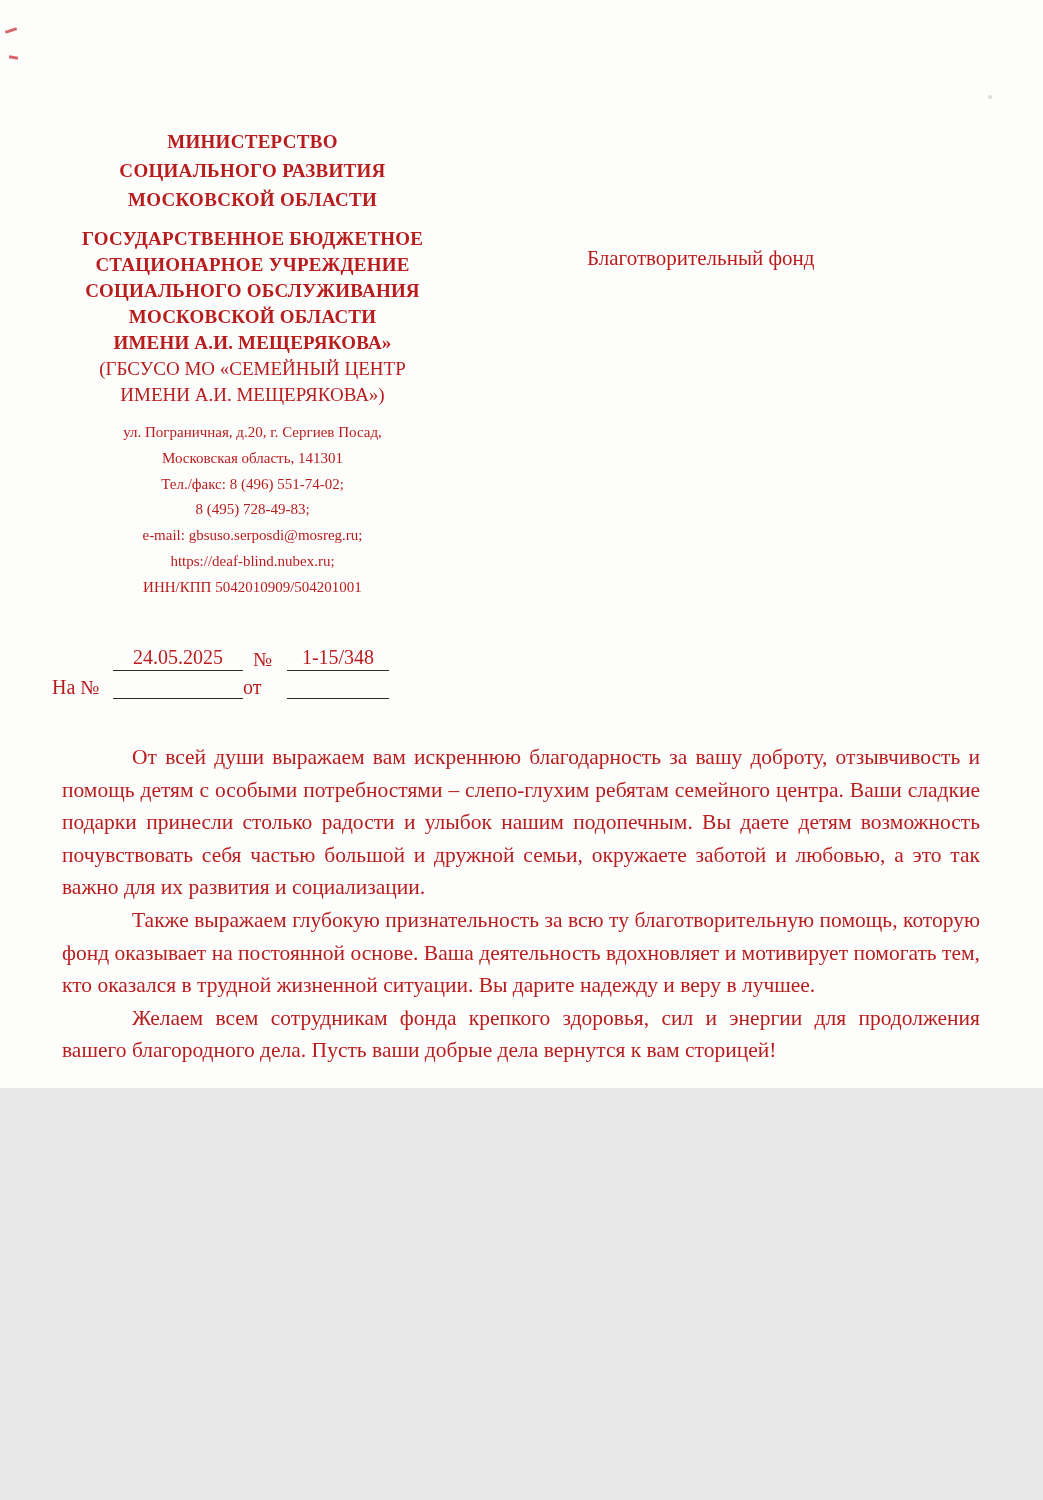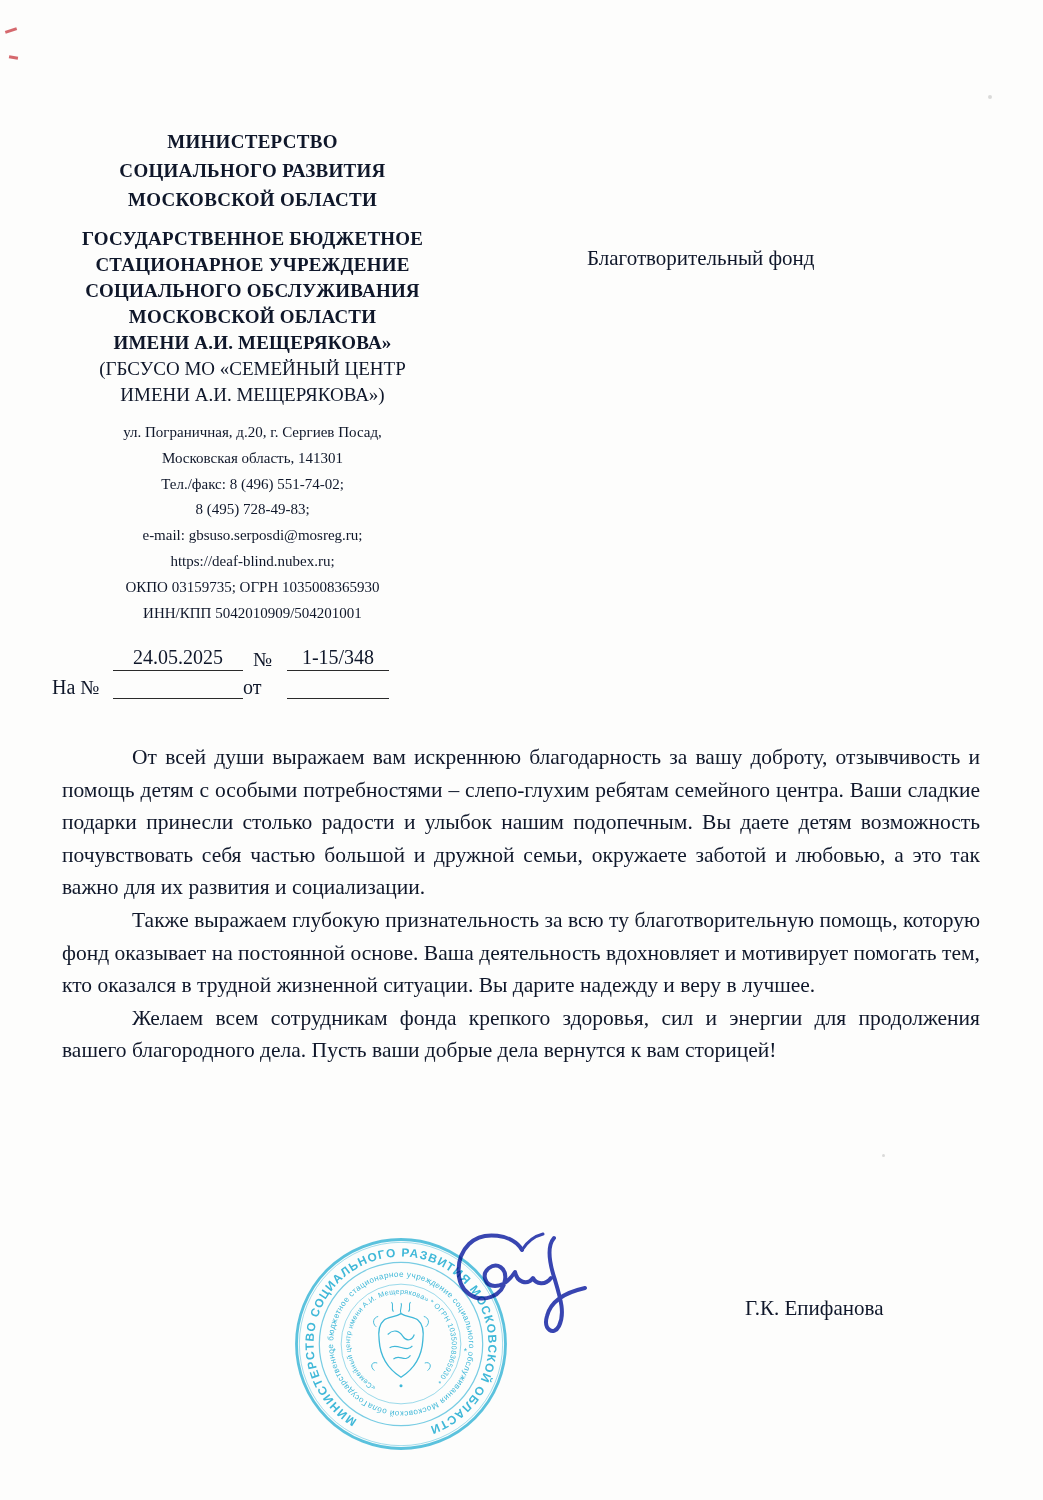"МИНИСТЕРСТВО" .page { color: #0f172a -> #b91c1c; height: 1500px -> 1088px }
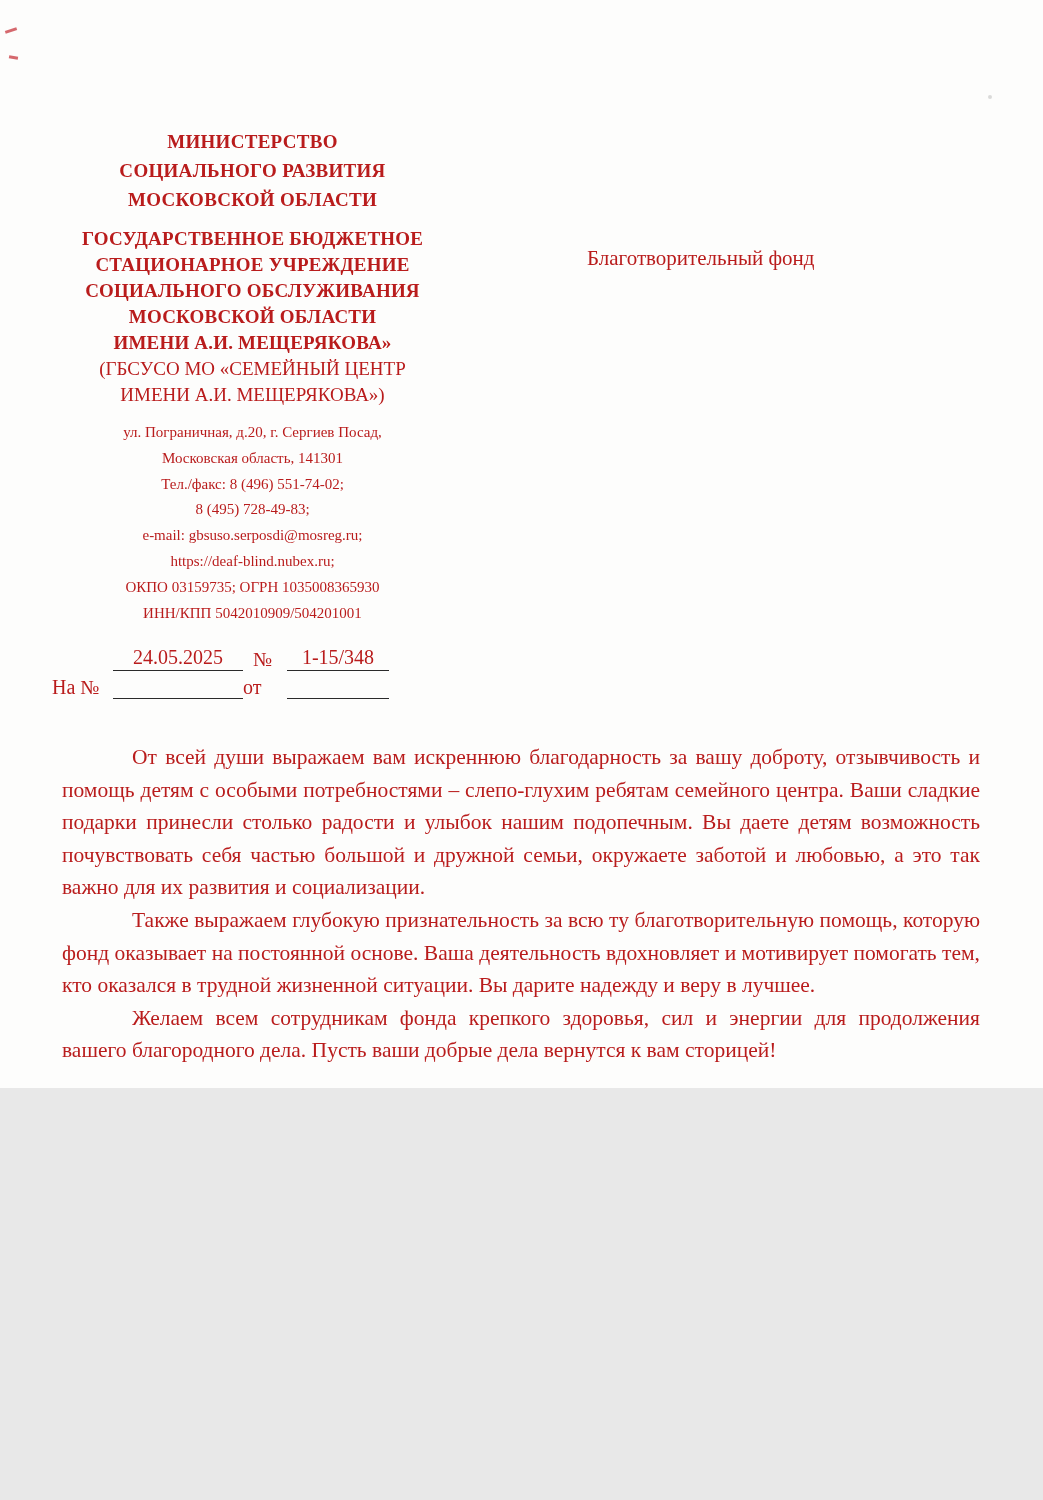"ОКПО 03159735; ОГРН 1035008365930" div { html: <div>ОКПО 03159735; ОГРН 1035008365930</div> -> none }
